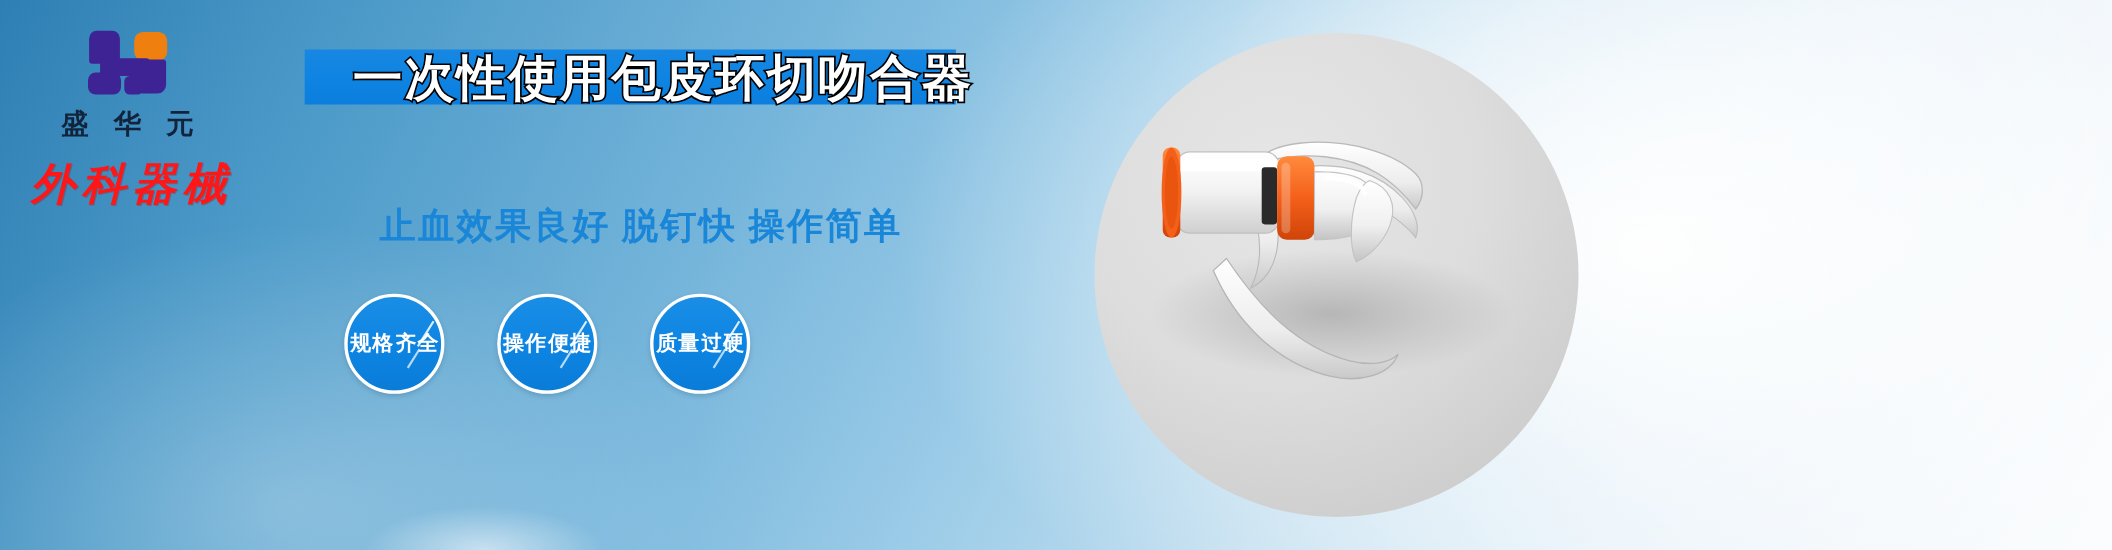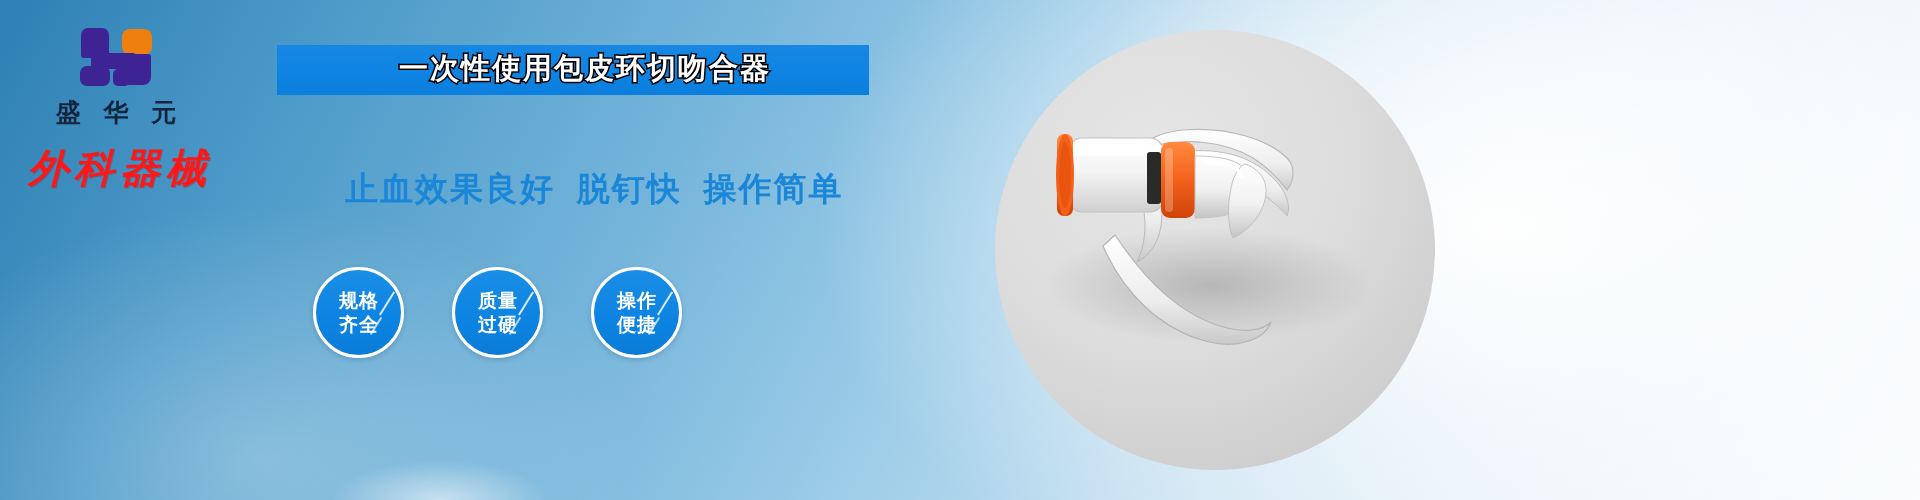"一次性使用包皮环切吻合器" .title-text { font-family: Liberation Mono, monospace -> Liberation Serif, serif; font-size: 29px -> 45px; text-align: center -> right }
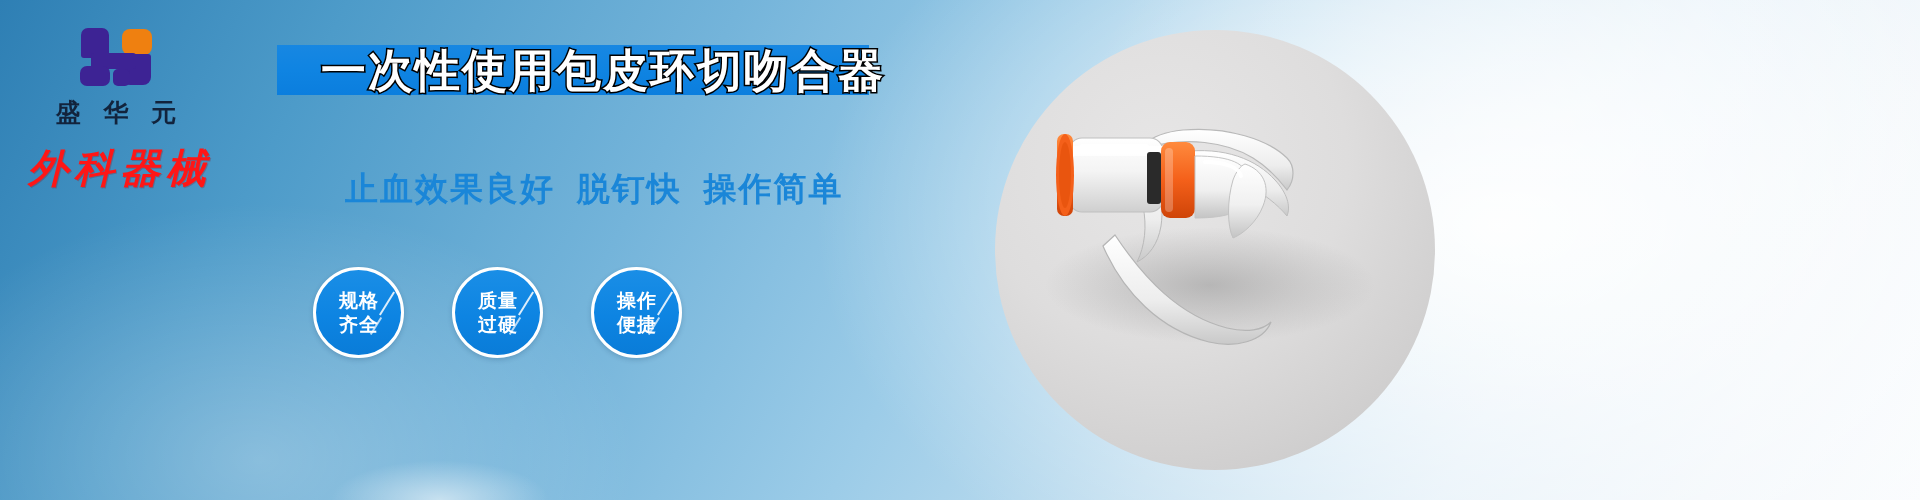"止血效果良好 脱钉快 操作简单" .tagline { font-family: Liberation Mono, monospace -> Liberation Serif, serif; top: 167px -> 183px }
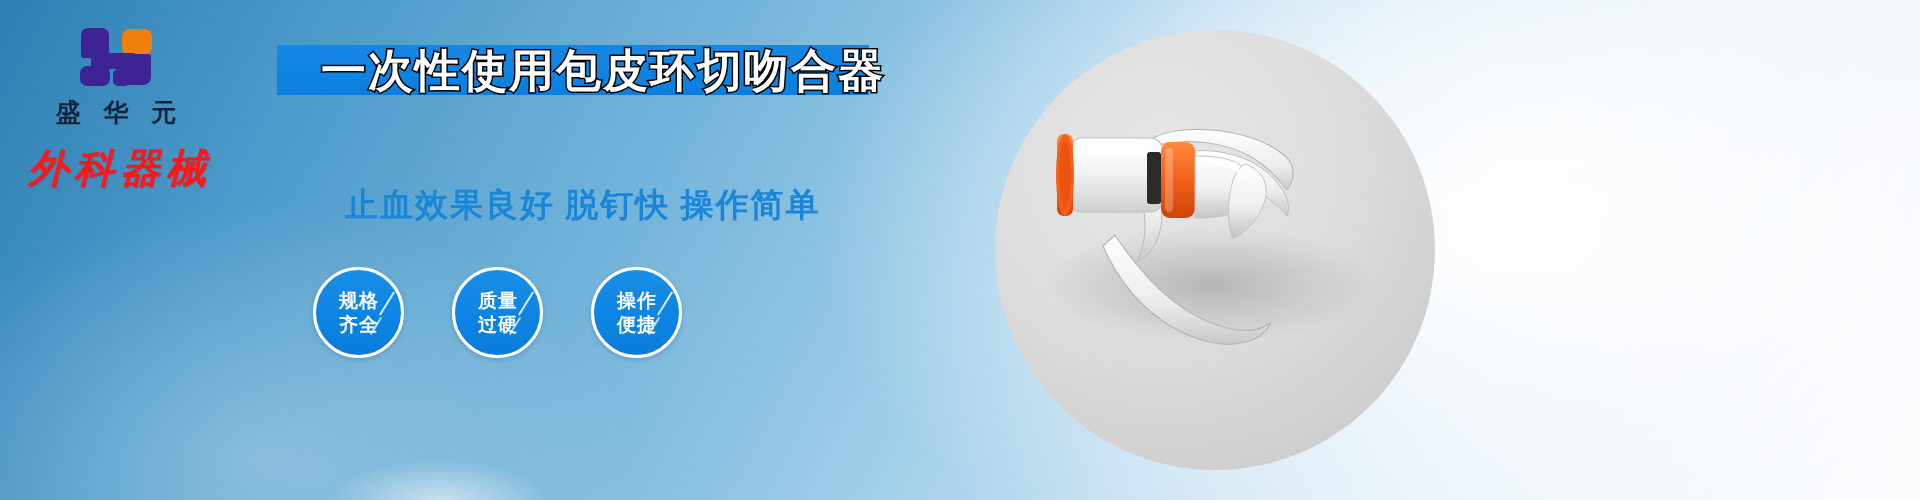"规格" .feature { flex-direction: column -> row }
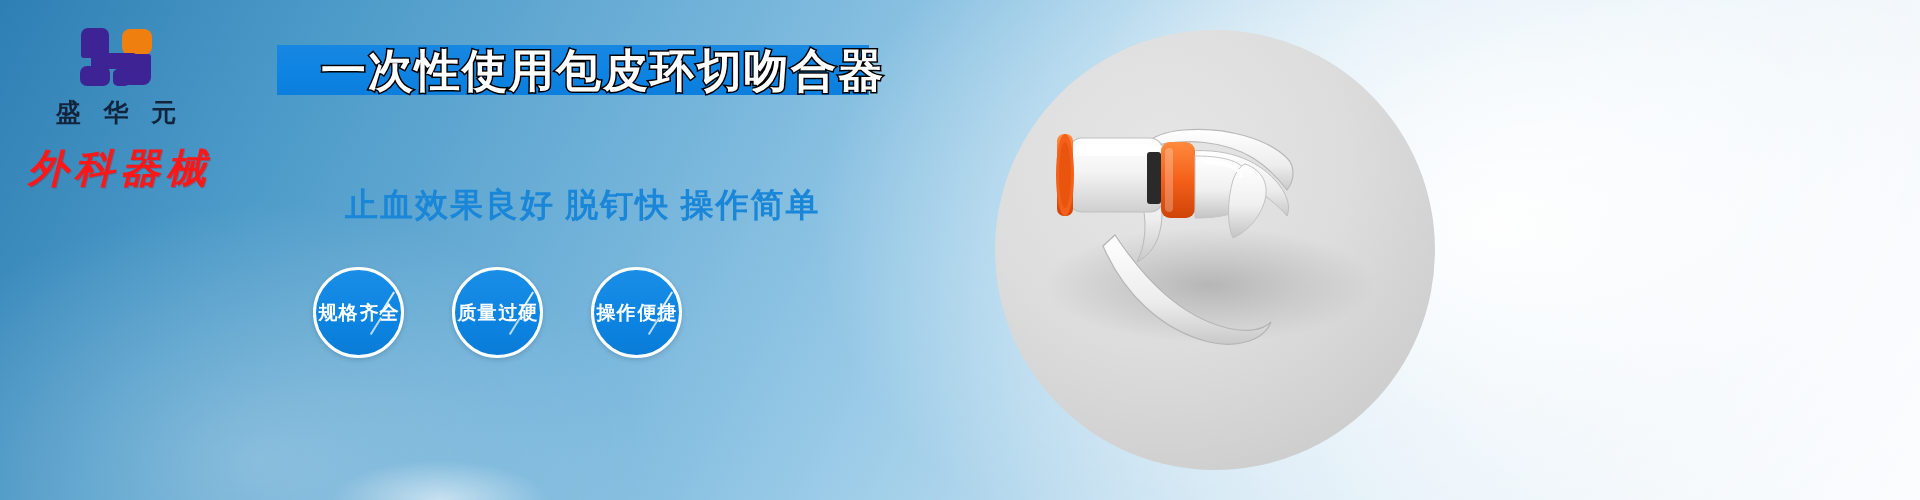"质量" div.feature { order: before "操作" -> after "操作" }
